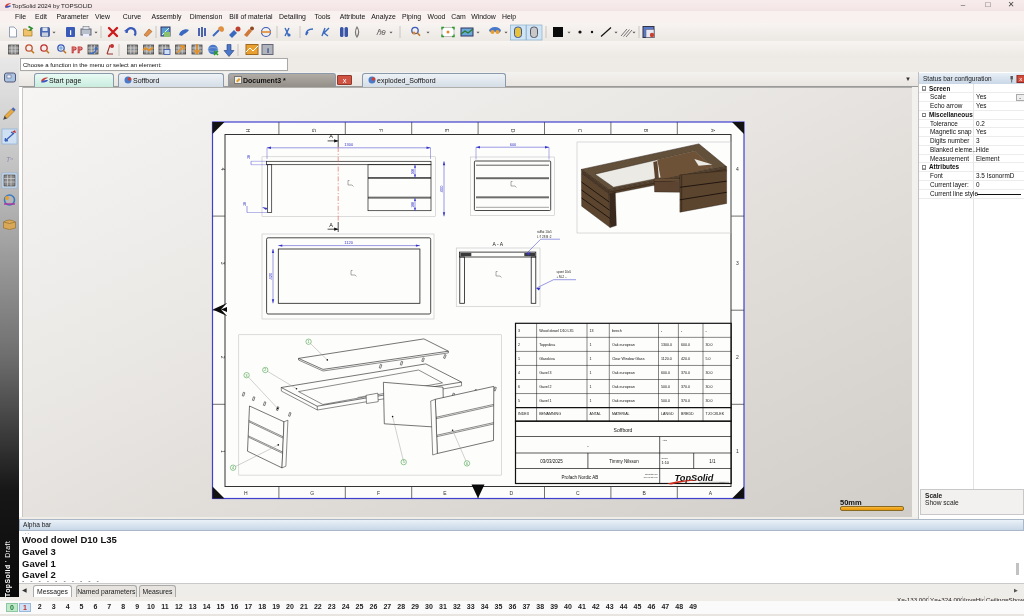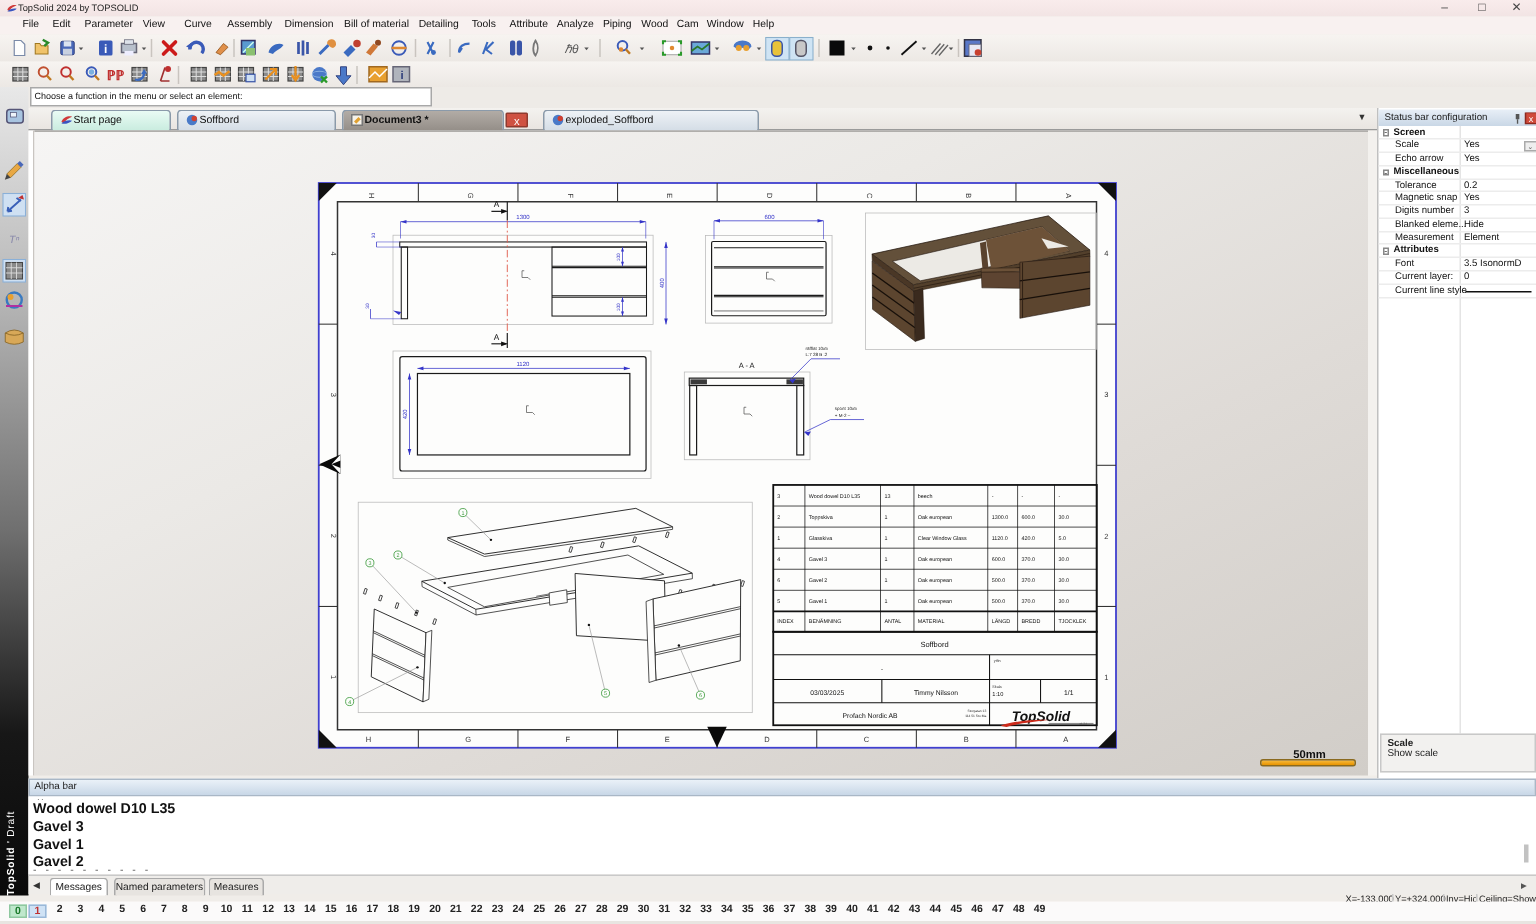"50mm" #scalew .lbl { text-align: center -> none }
